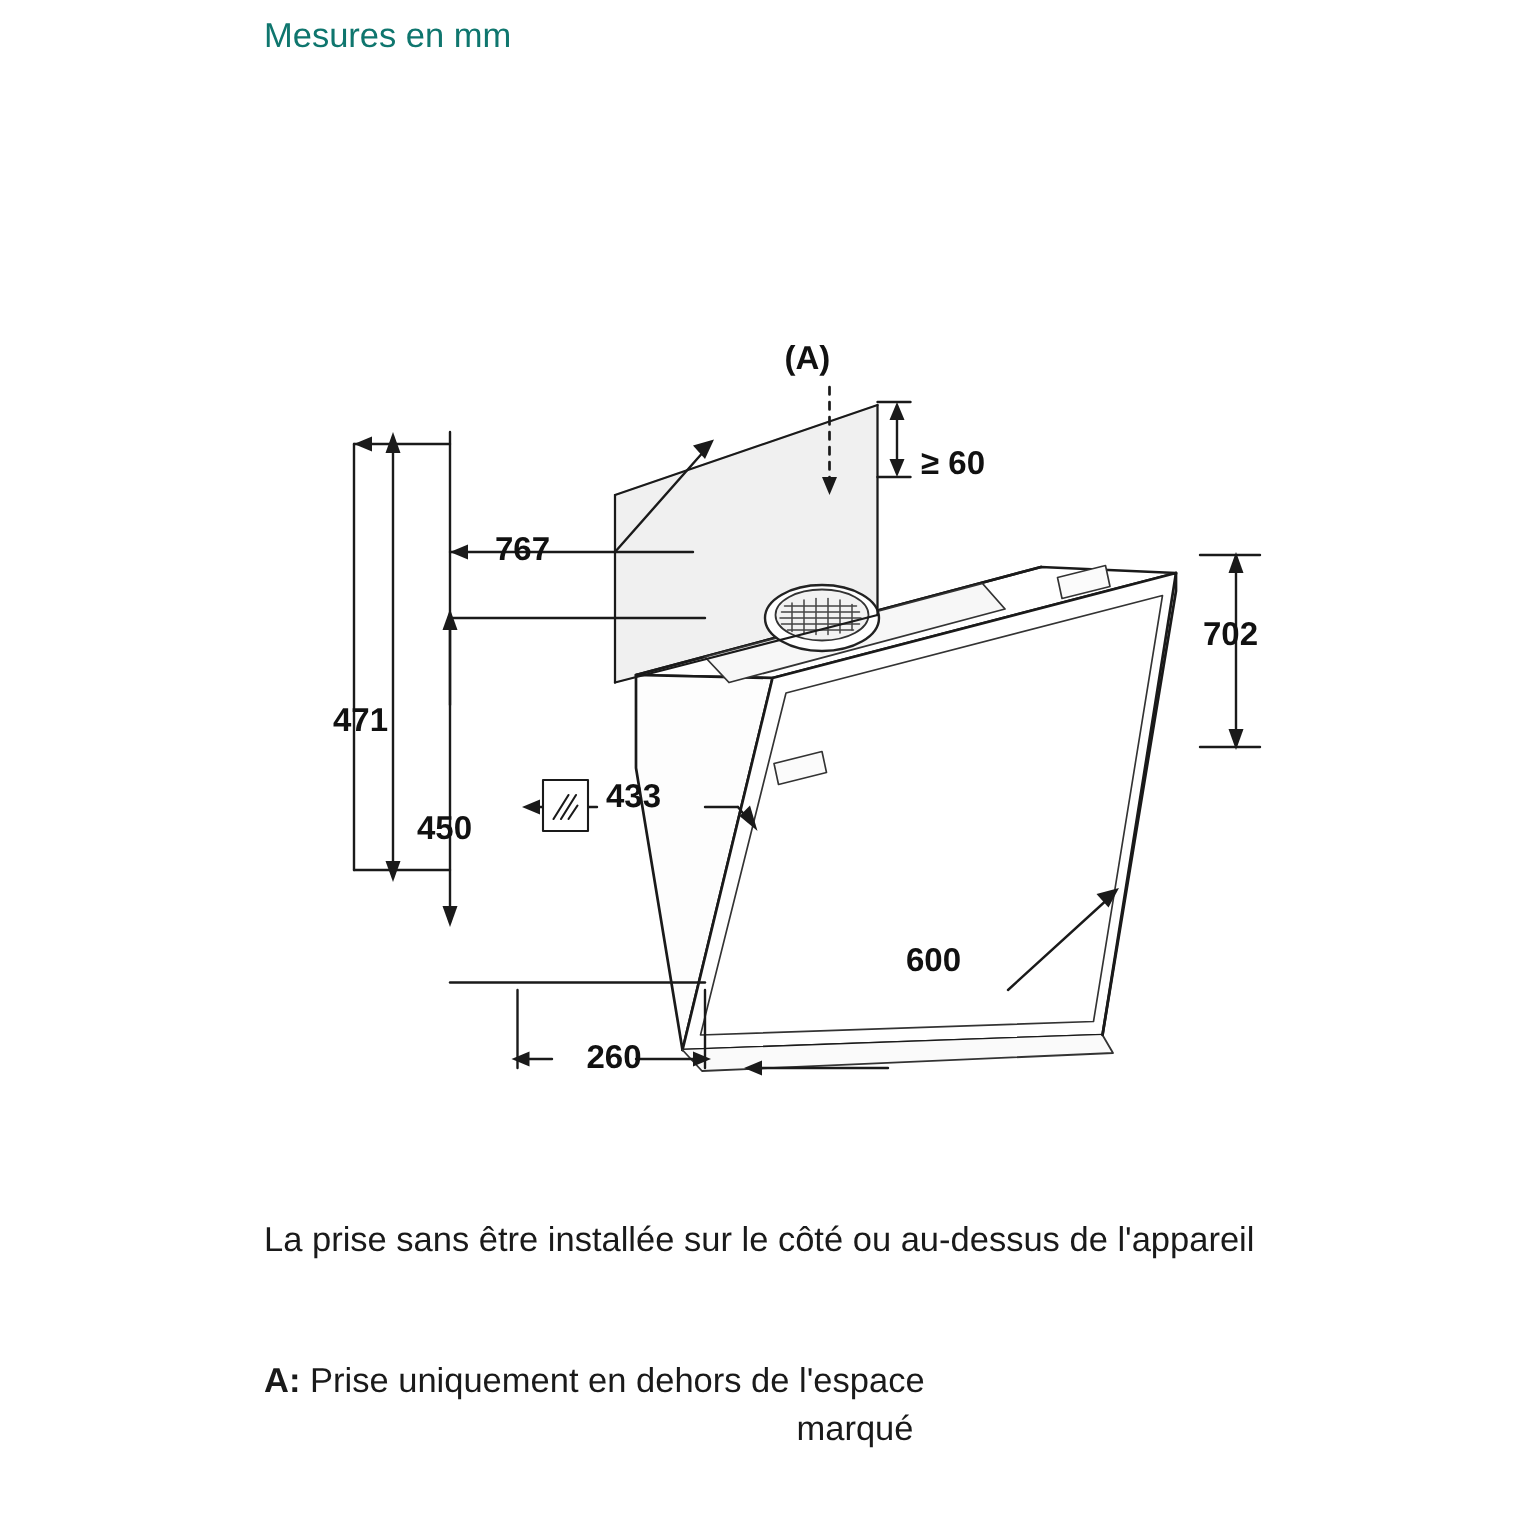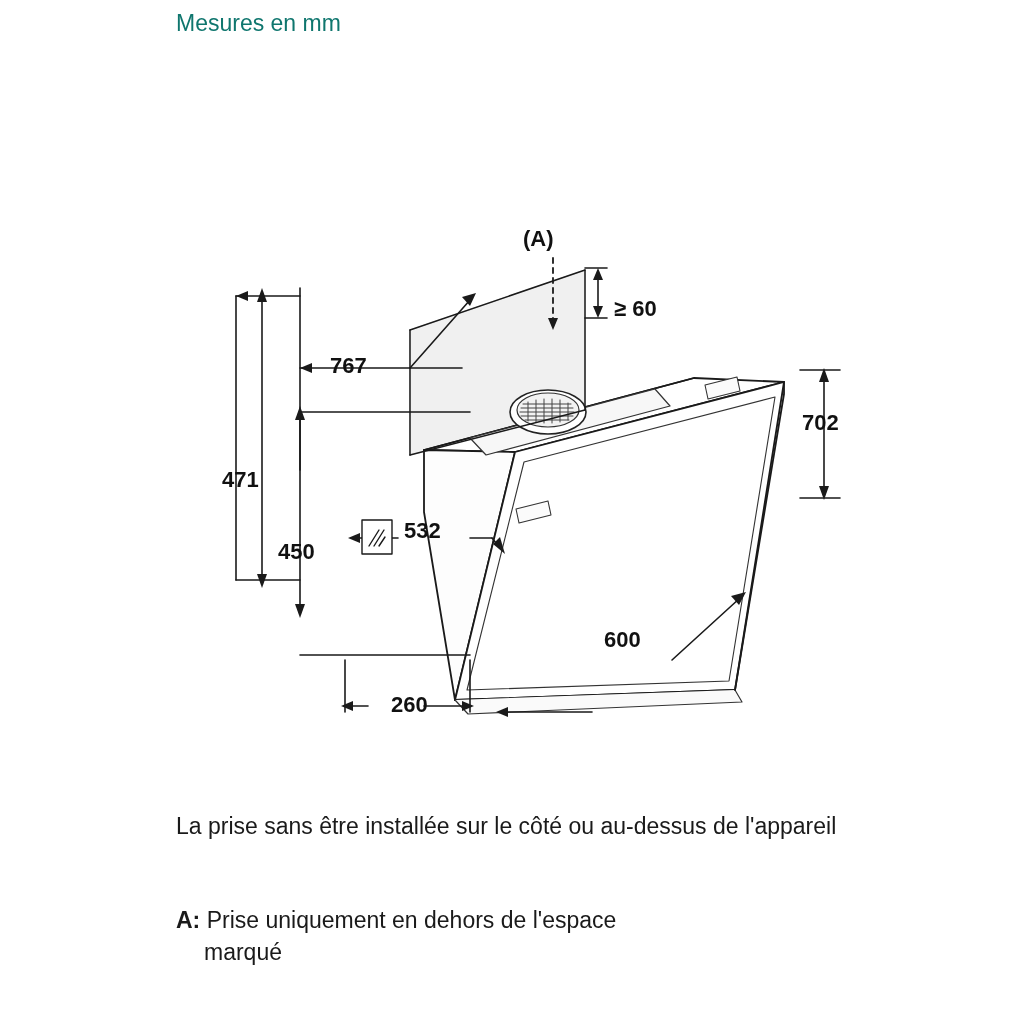"532" div.dim-label { text: 532 -> 433 }
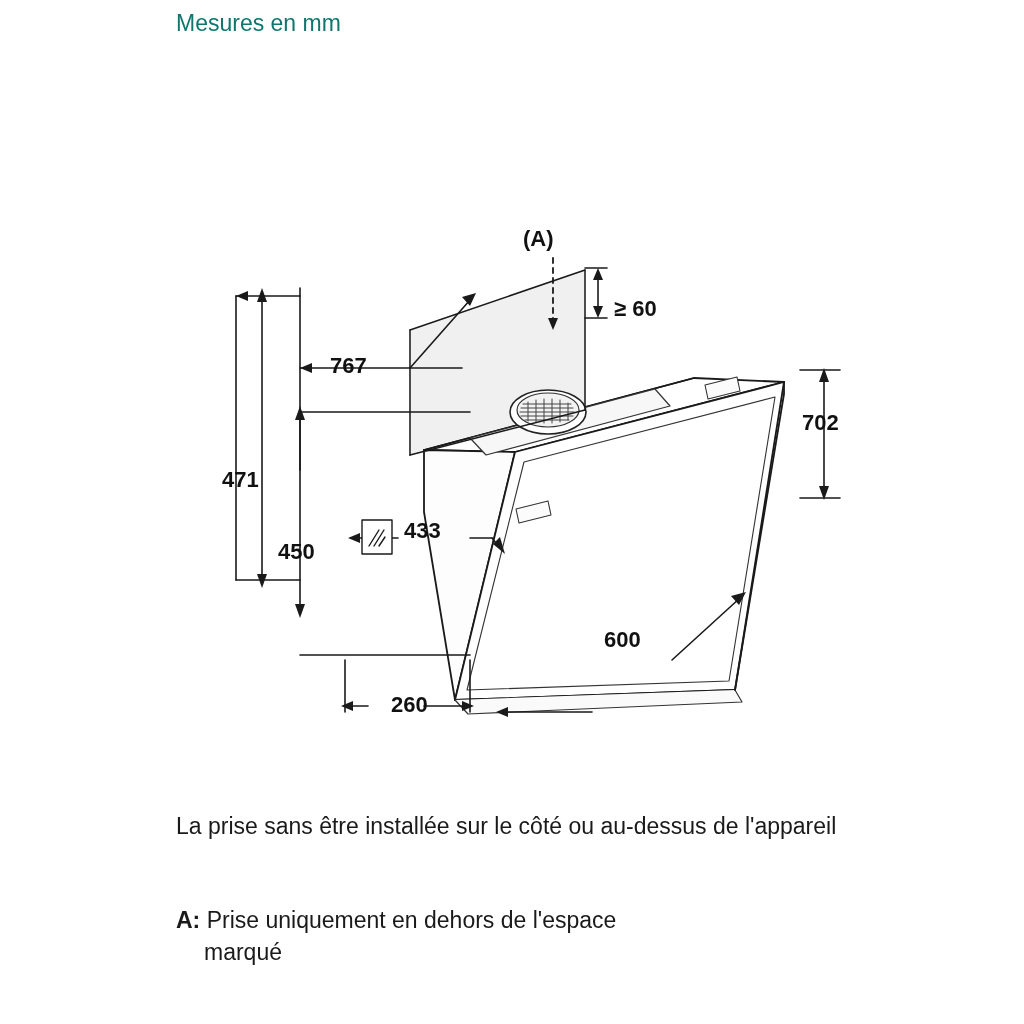"marqué" .footer-legend .legend-line2 { text-align: none -> center }
